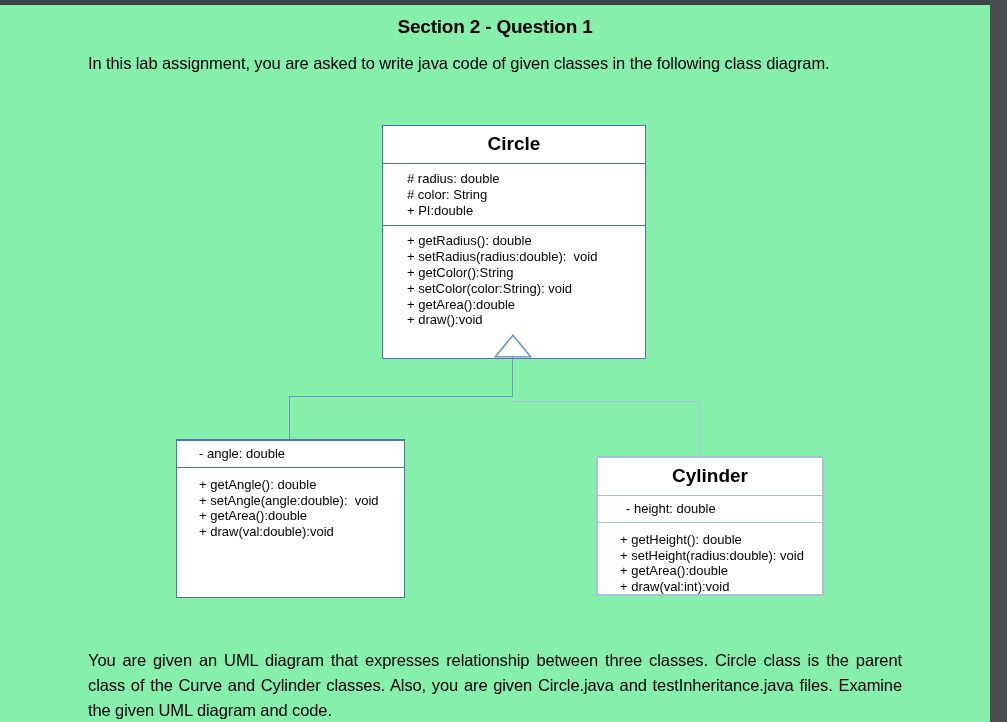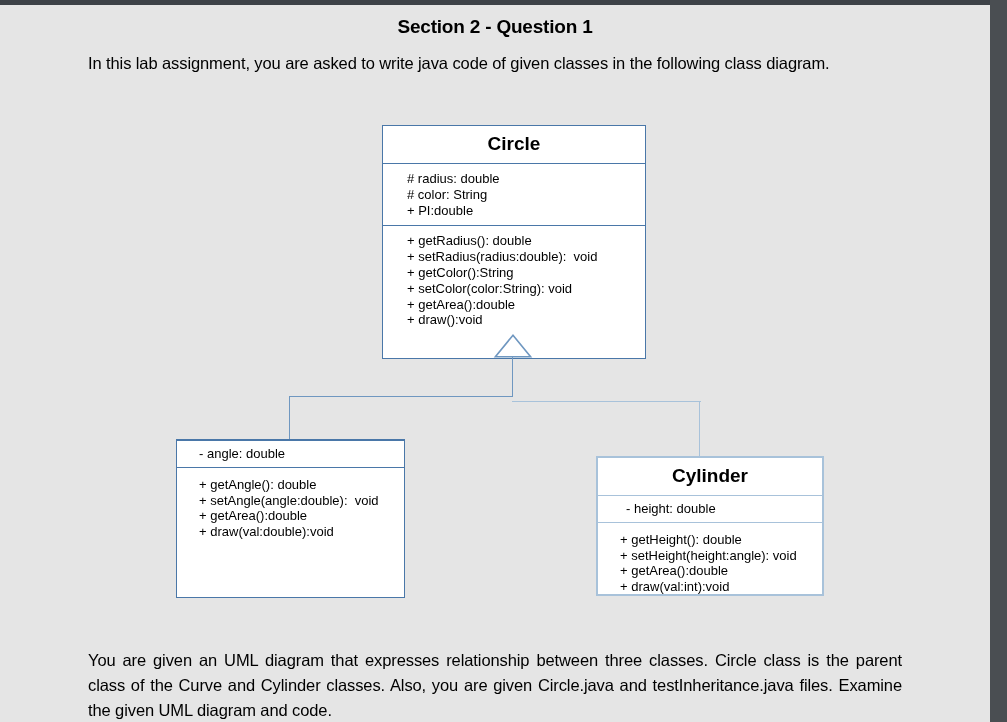"Section 2 - Question 1" #page { background: #e5e5e5 -> #86efac }
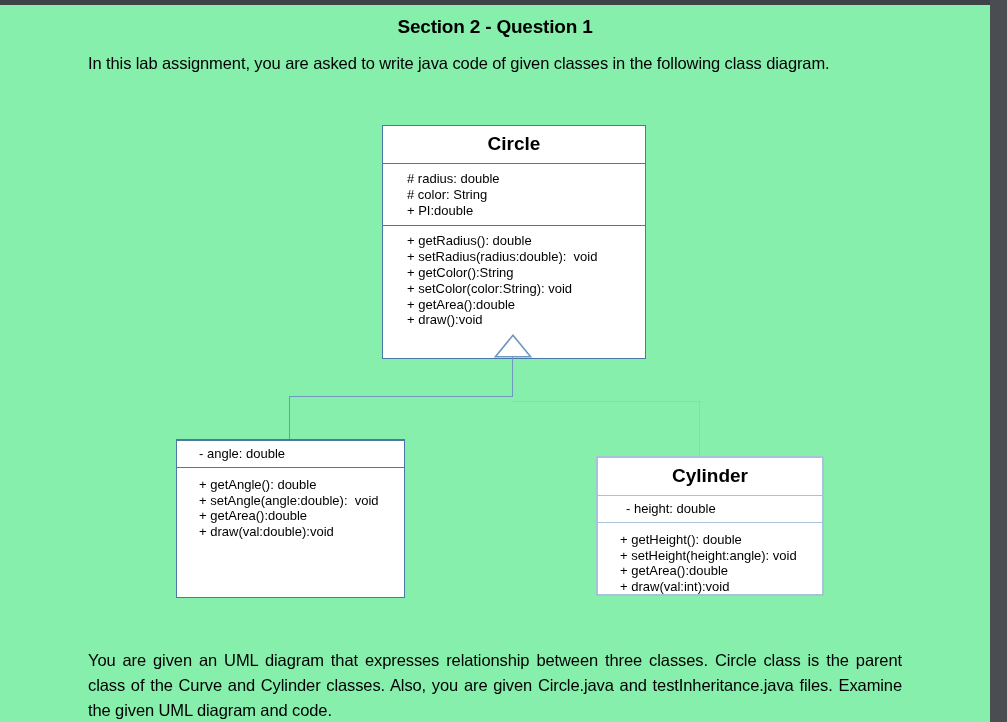"+ setHeight(height:angle): void" div.uml-member { text: height:angle -> radius:double }
